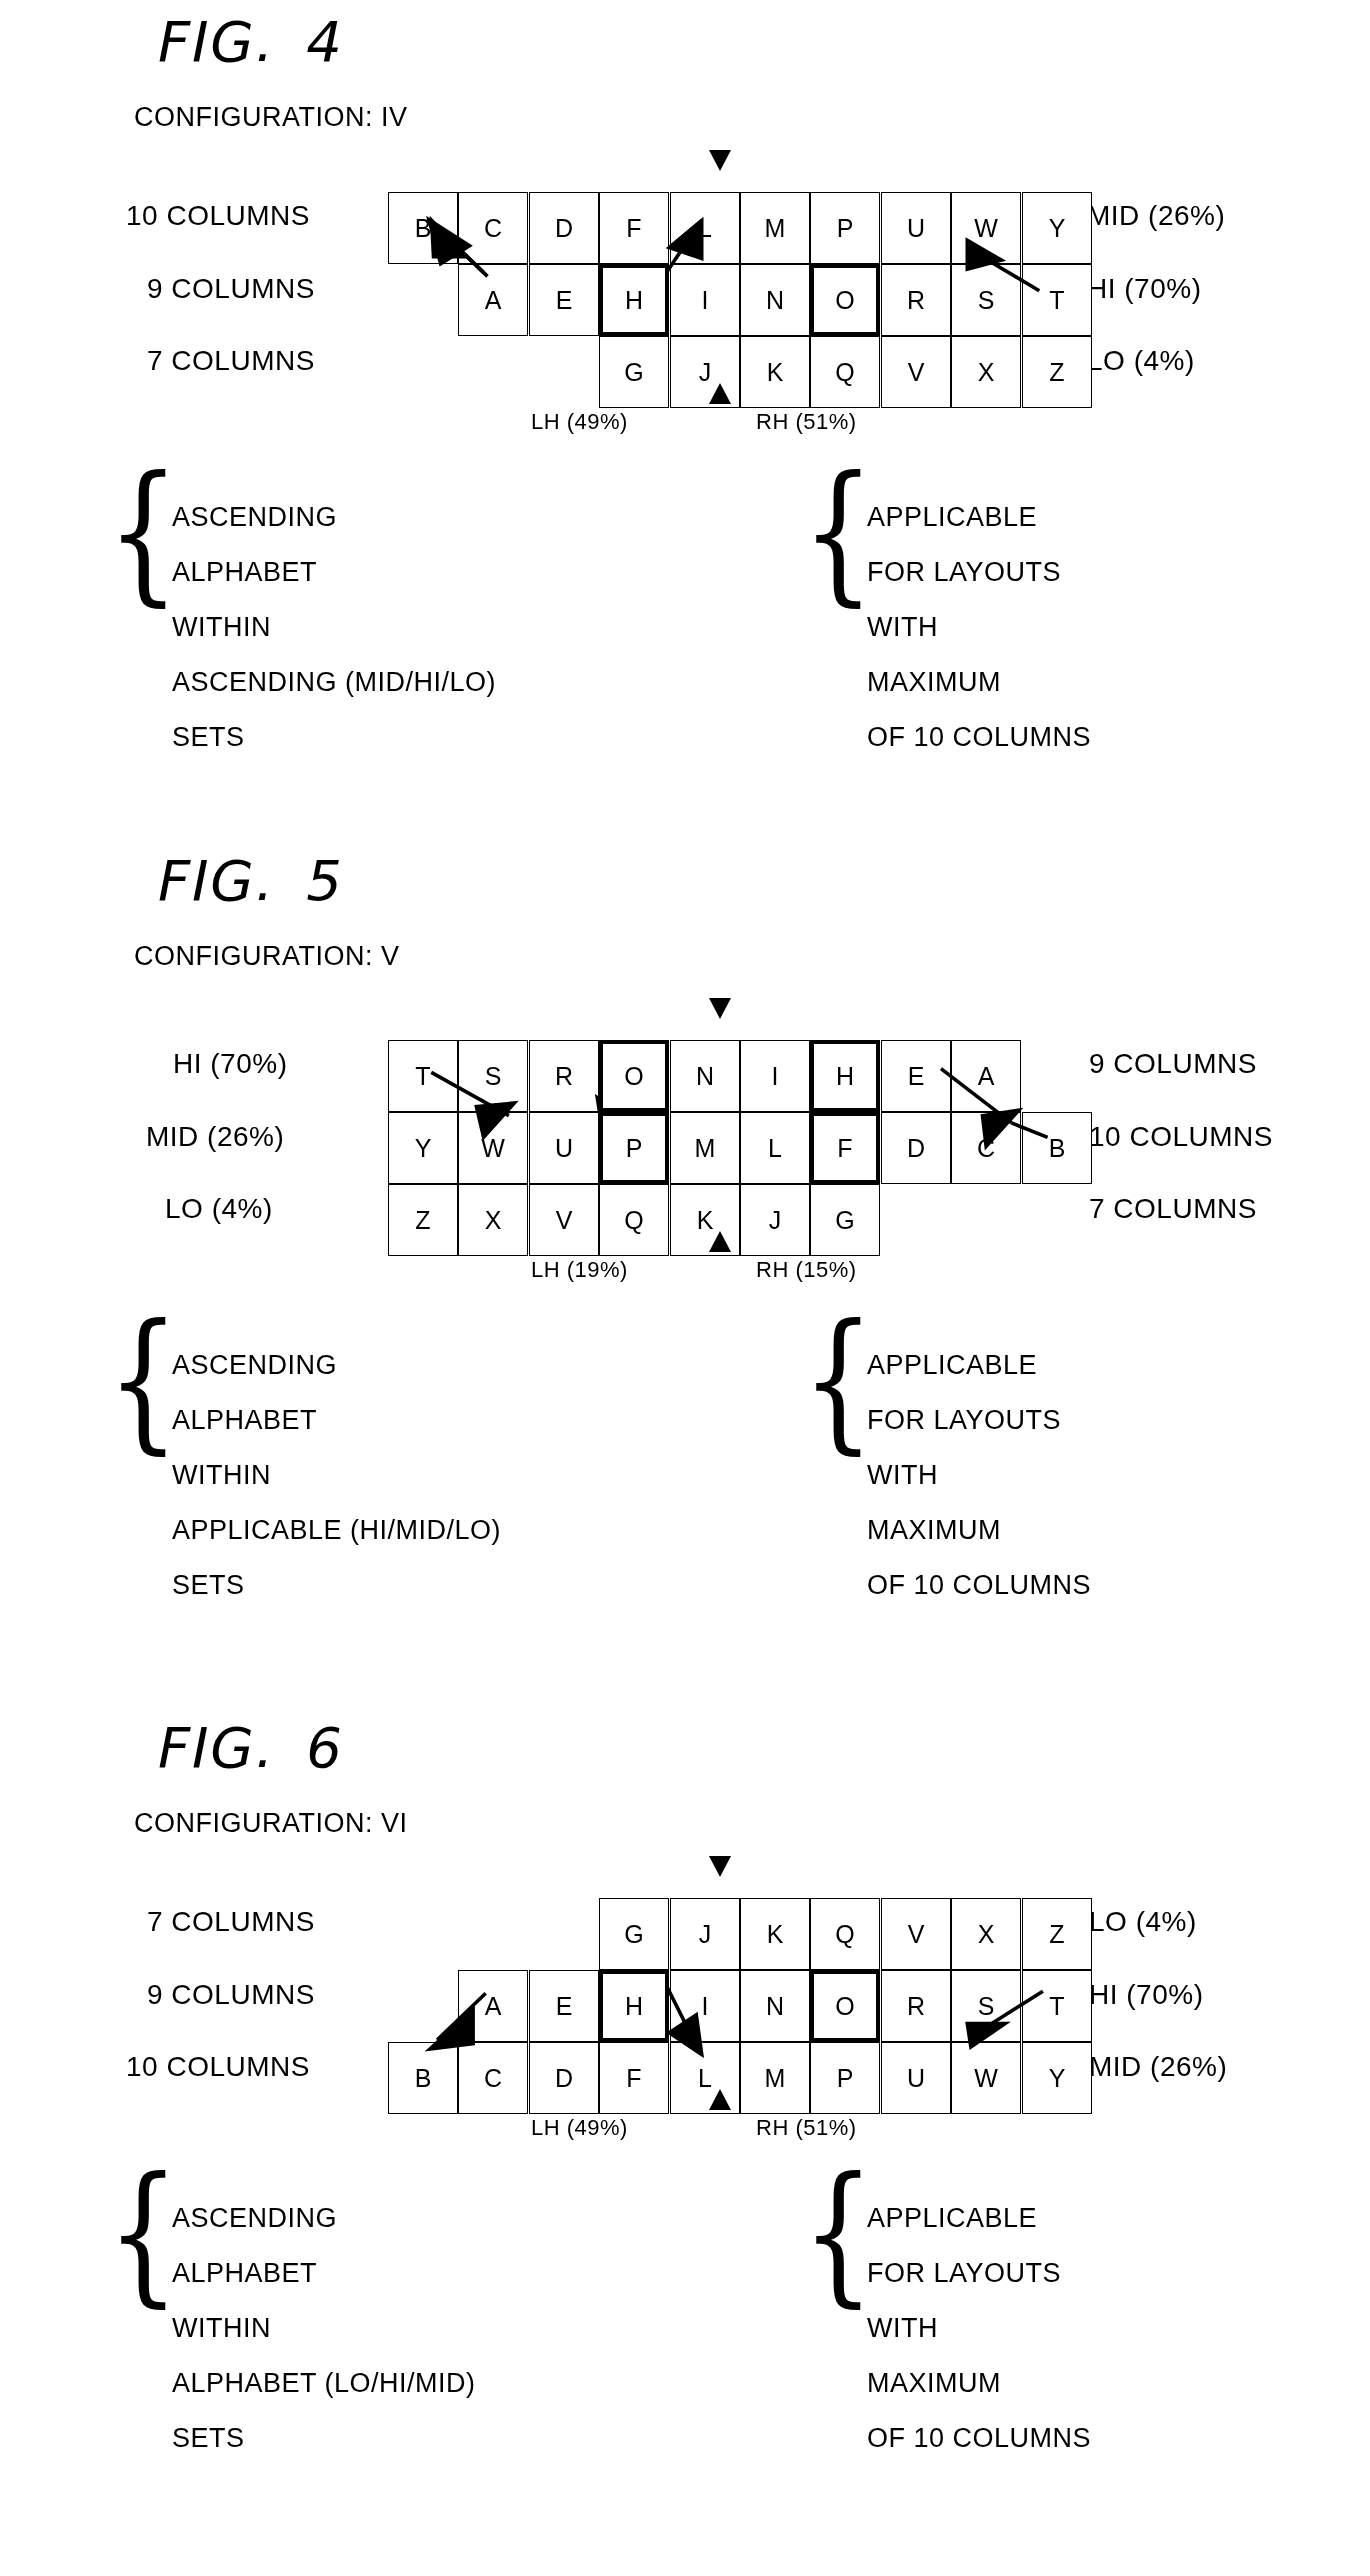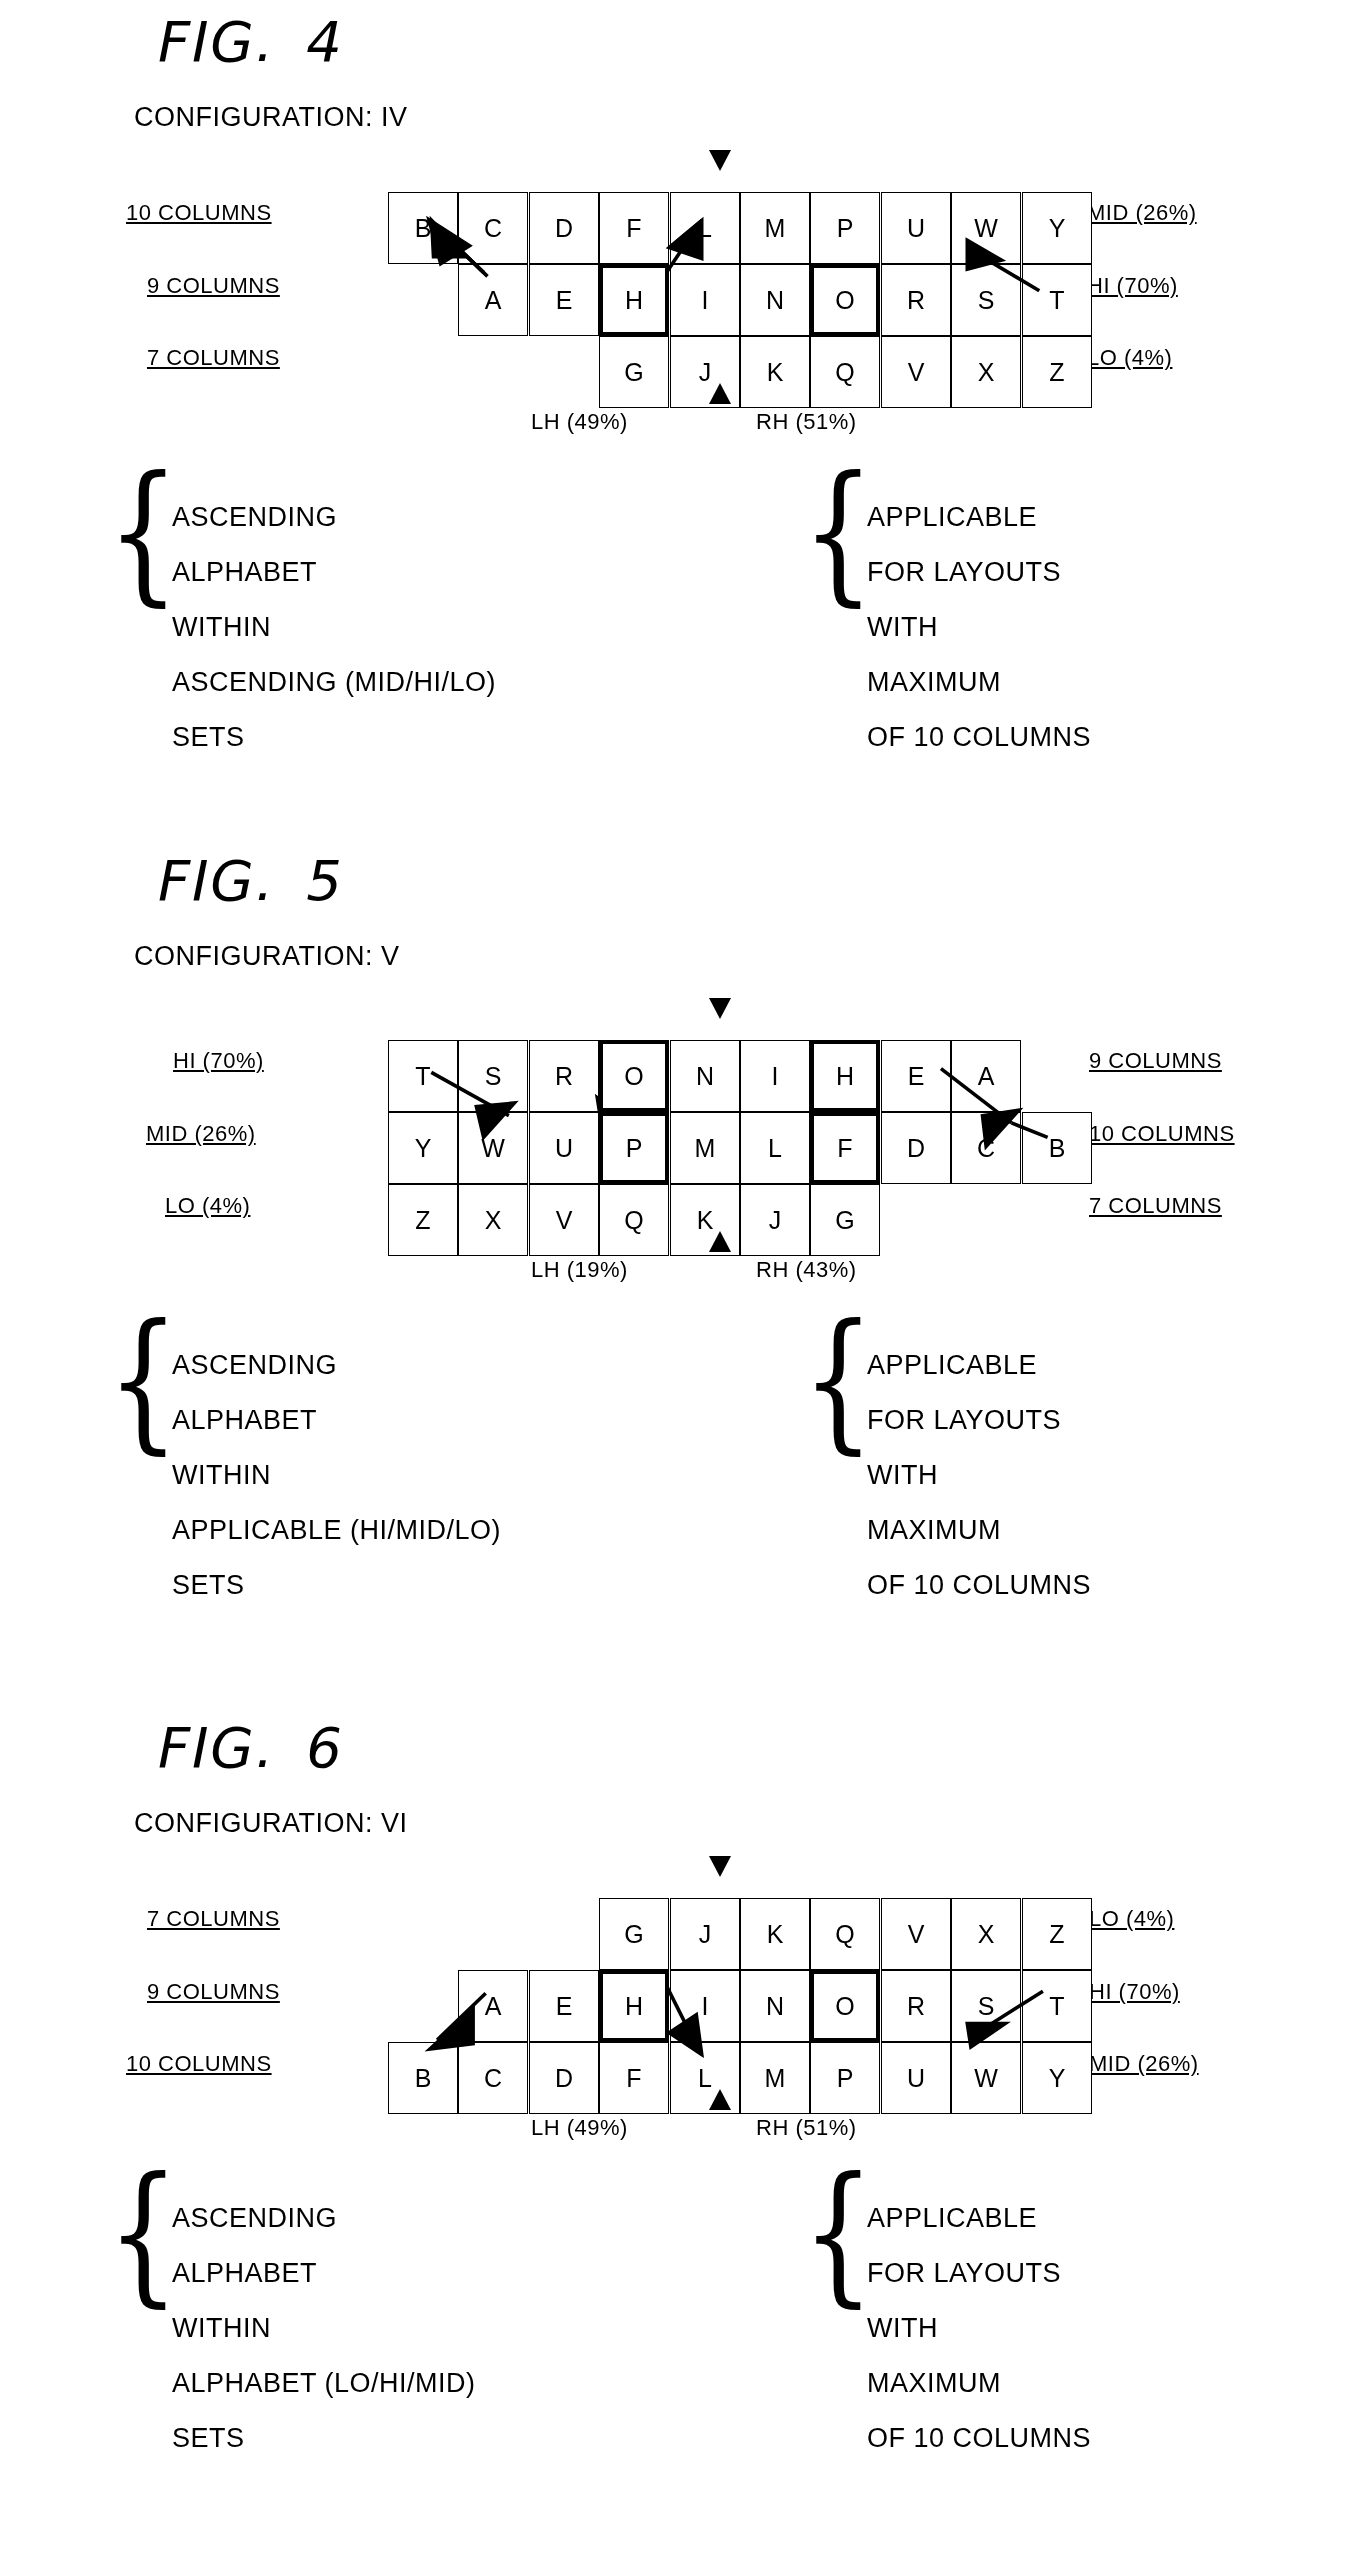"10 COLUMNS" .side-label { font-size: 22px -> 28px; text-decoration: underline -> none }
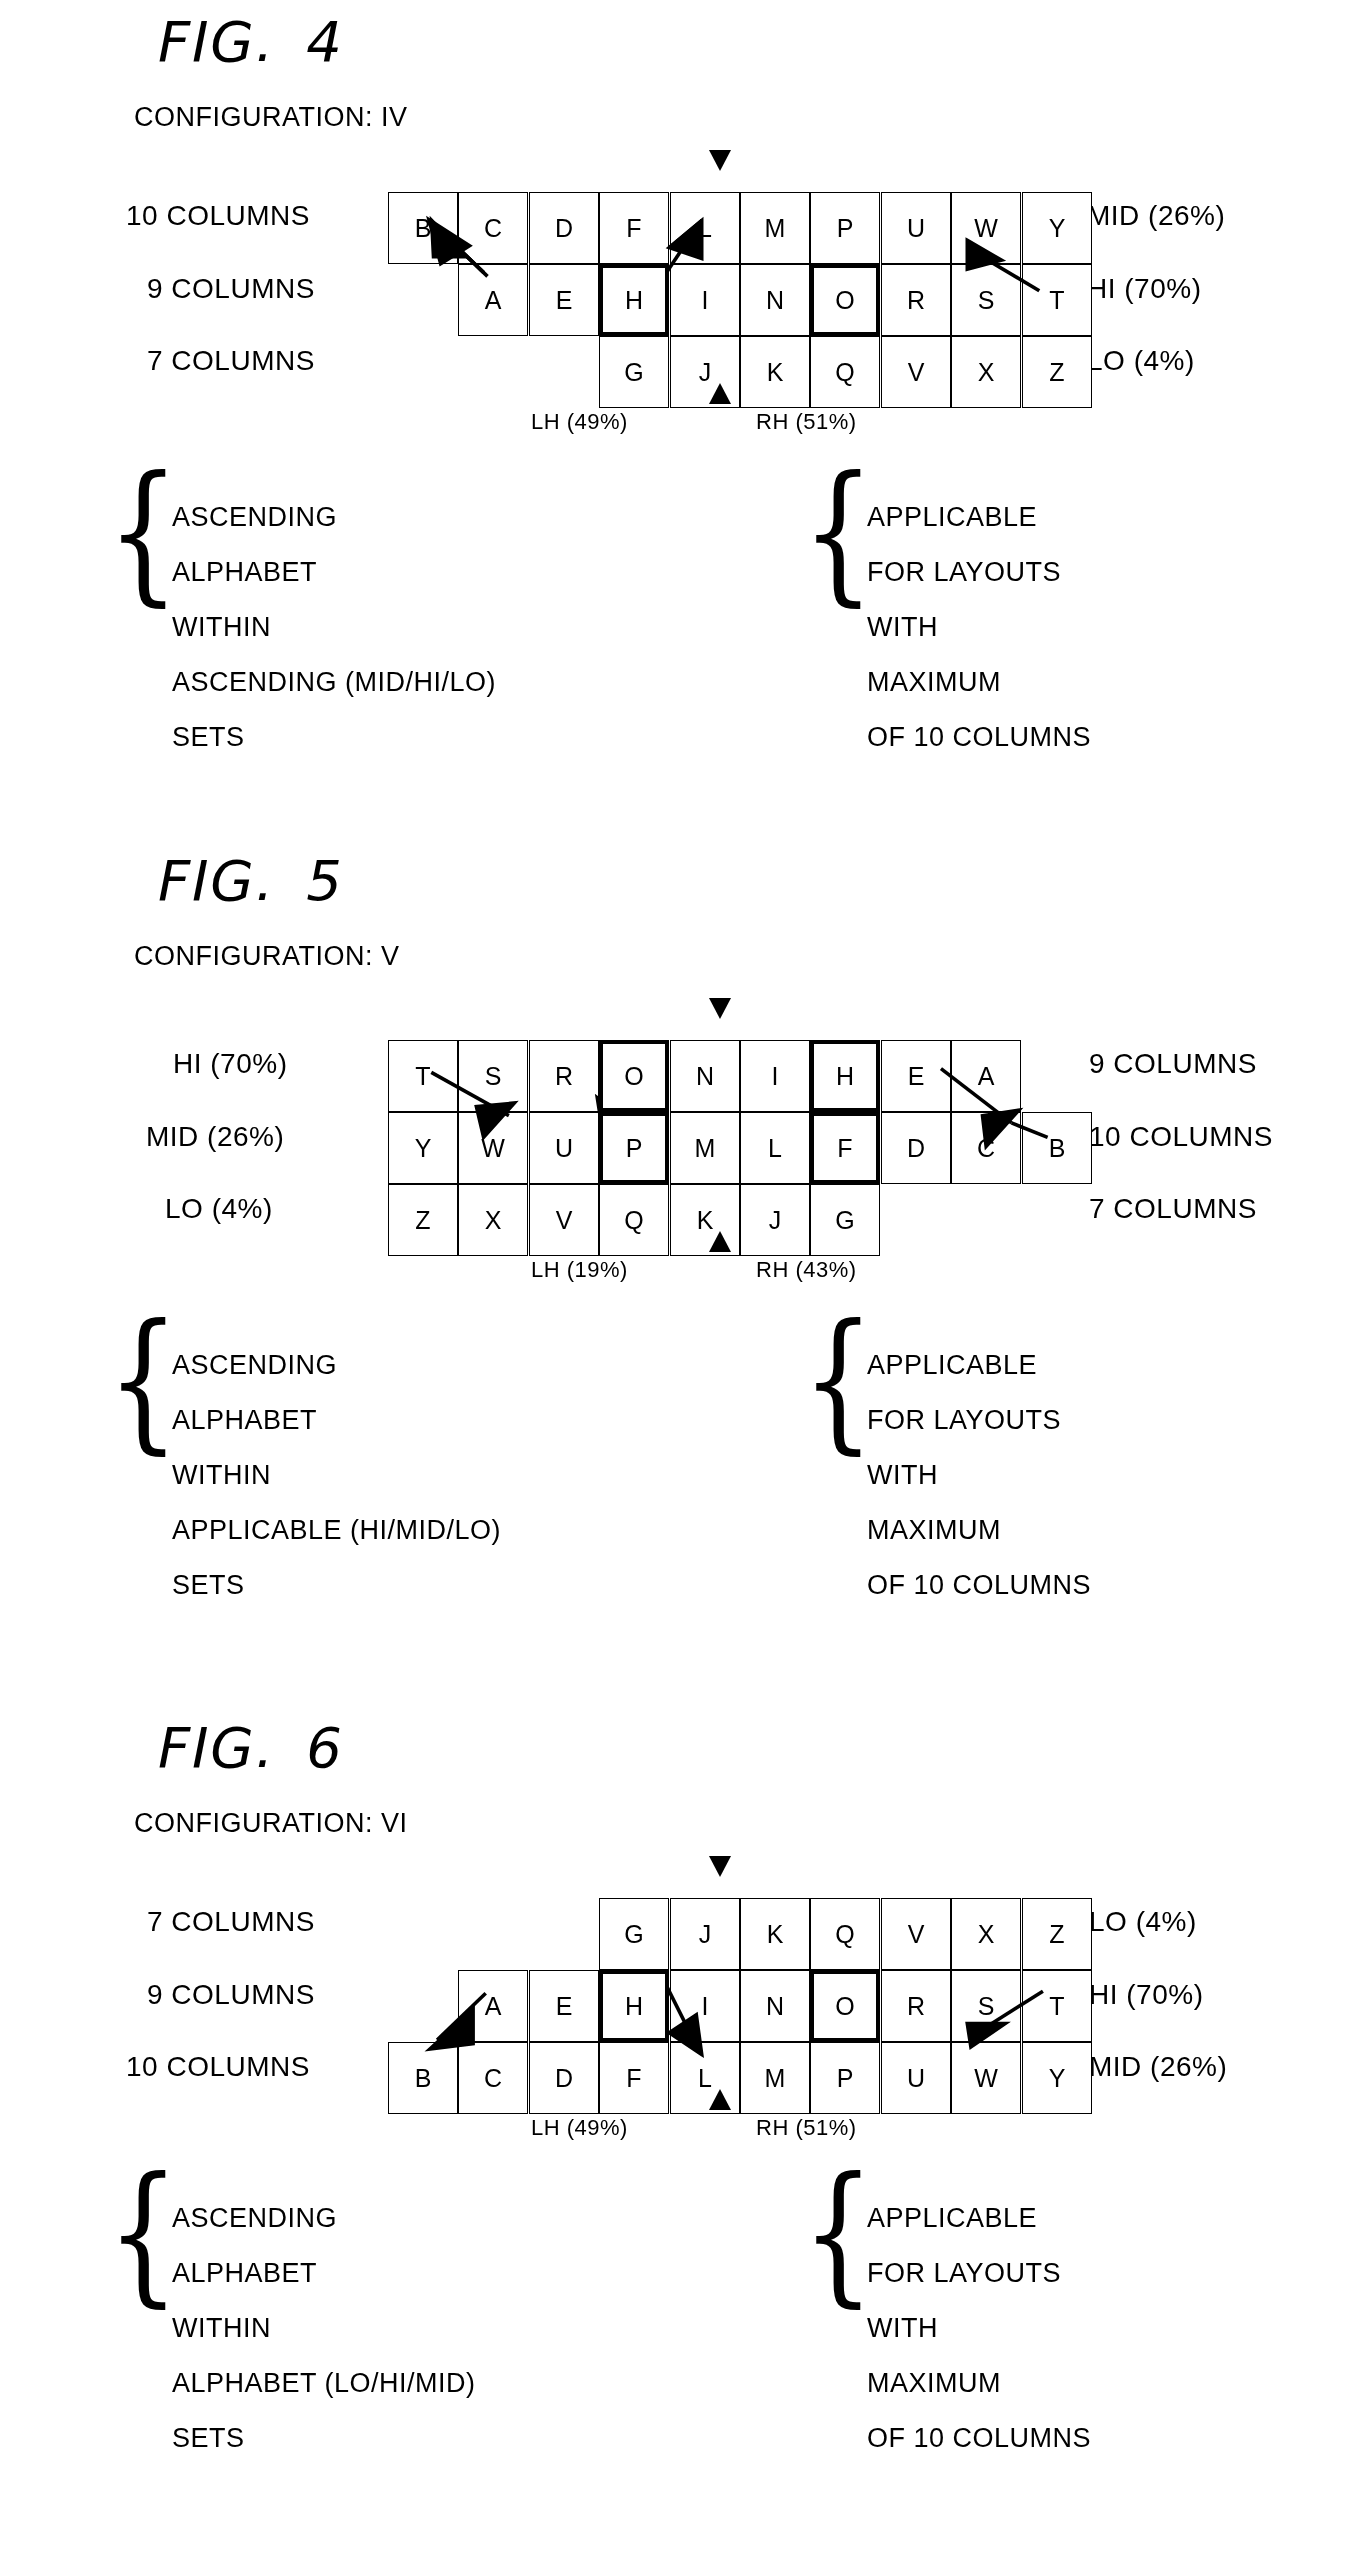"RH (43%)" div.hand-line { text: 43% -> 15% }
